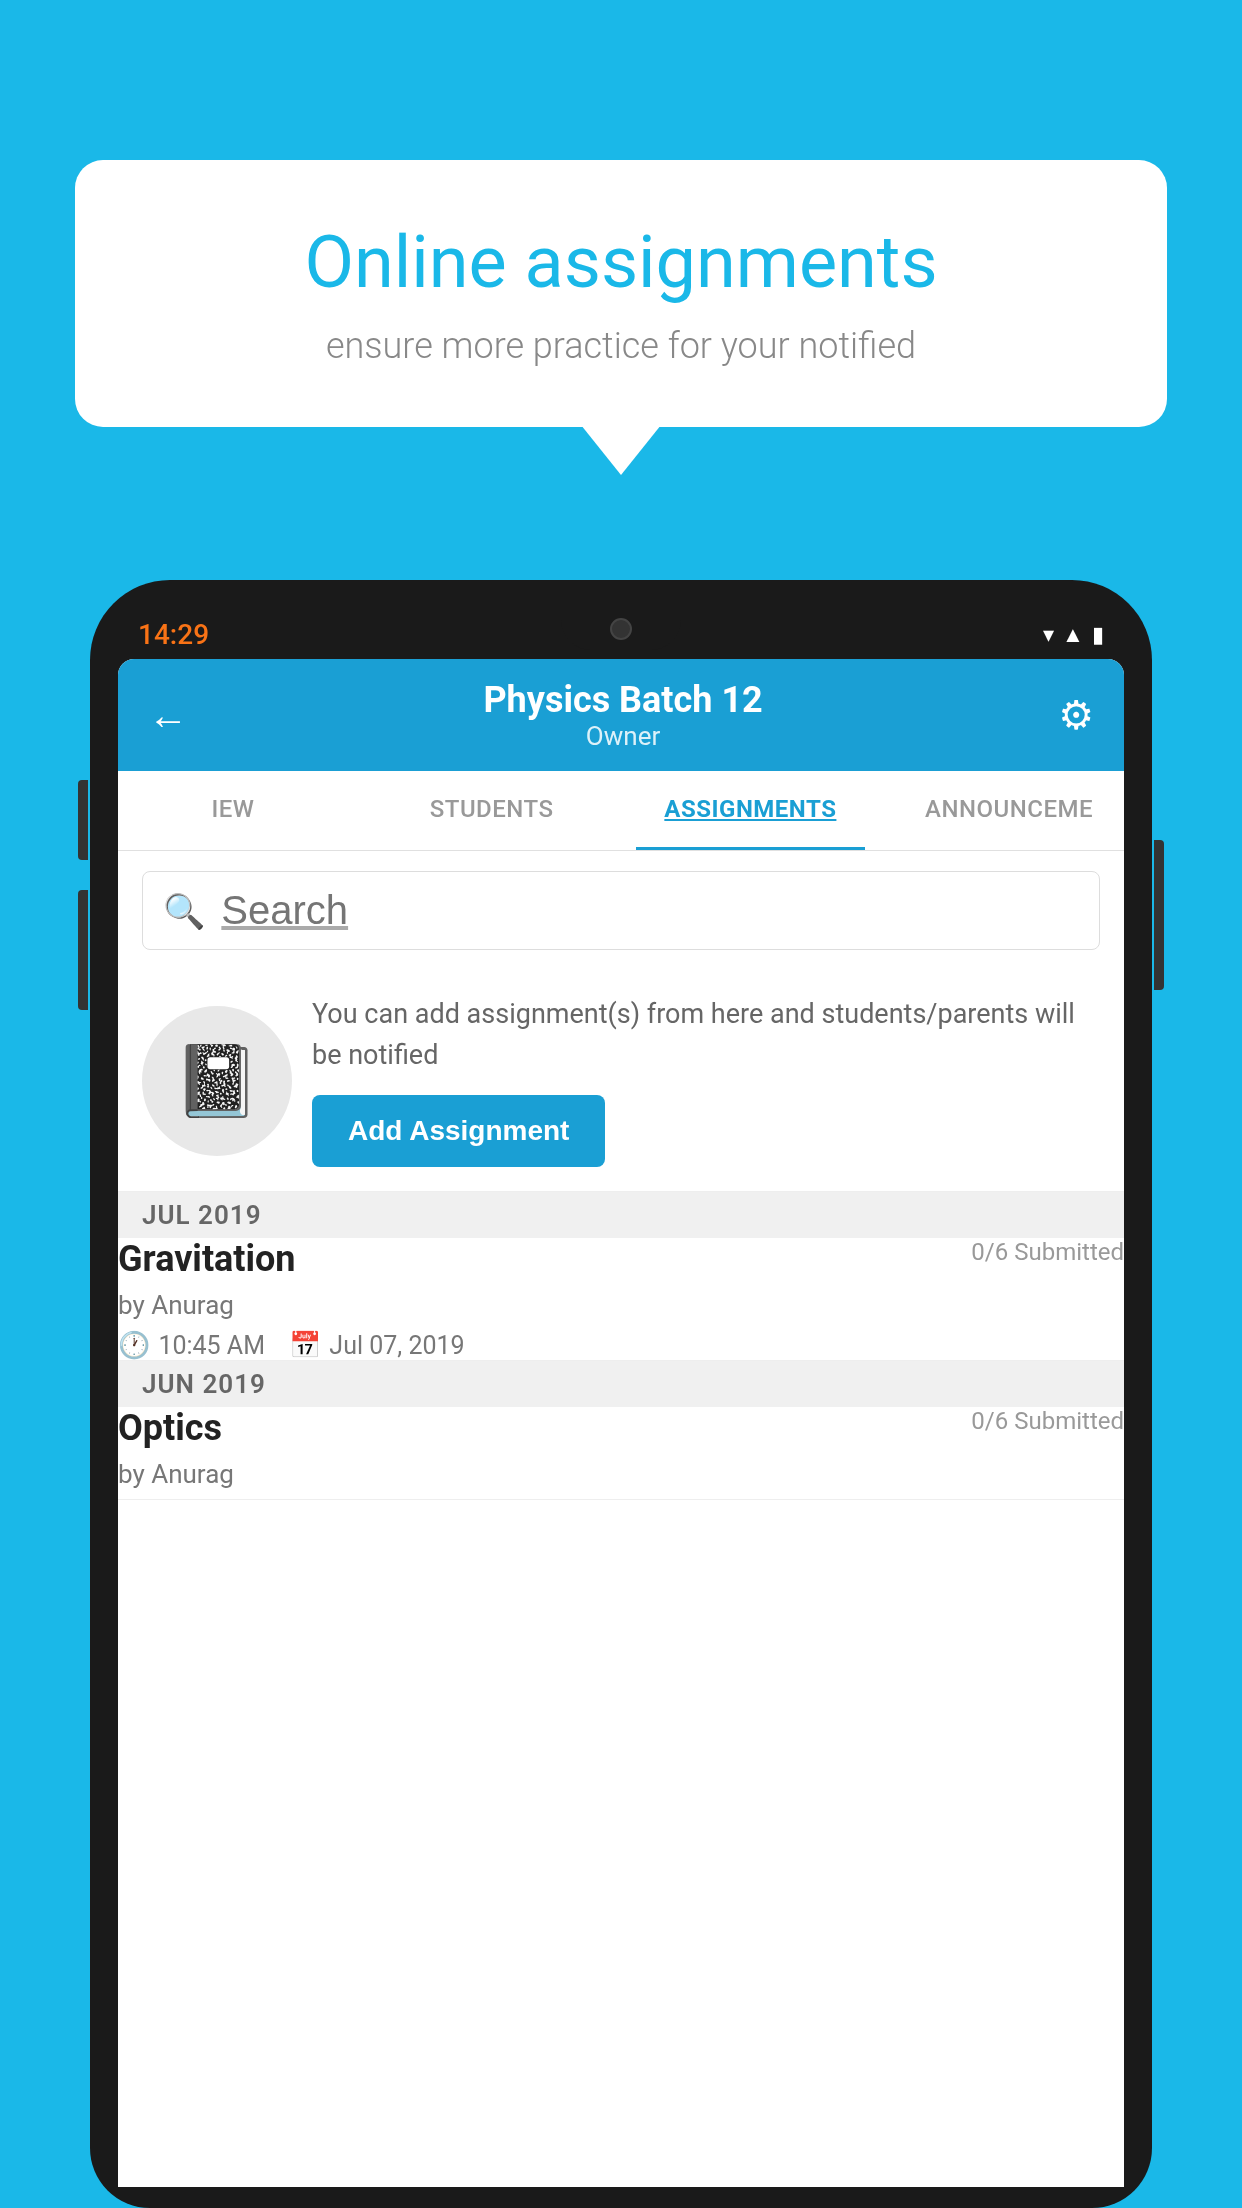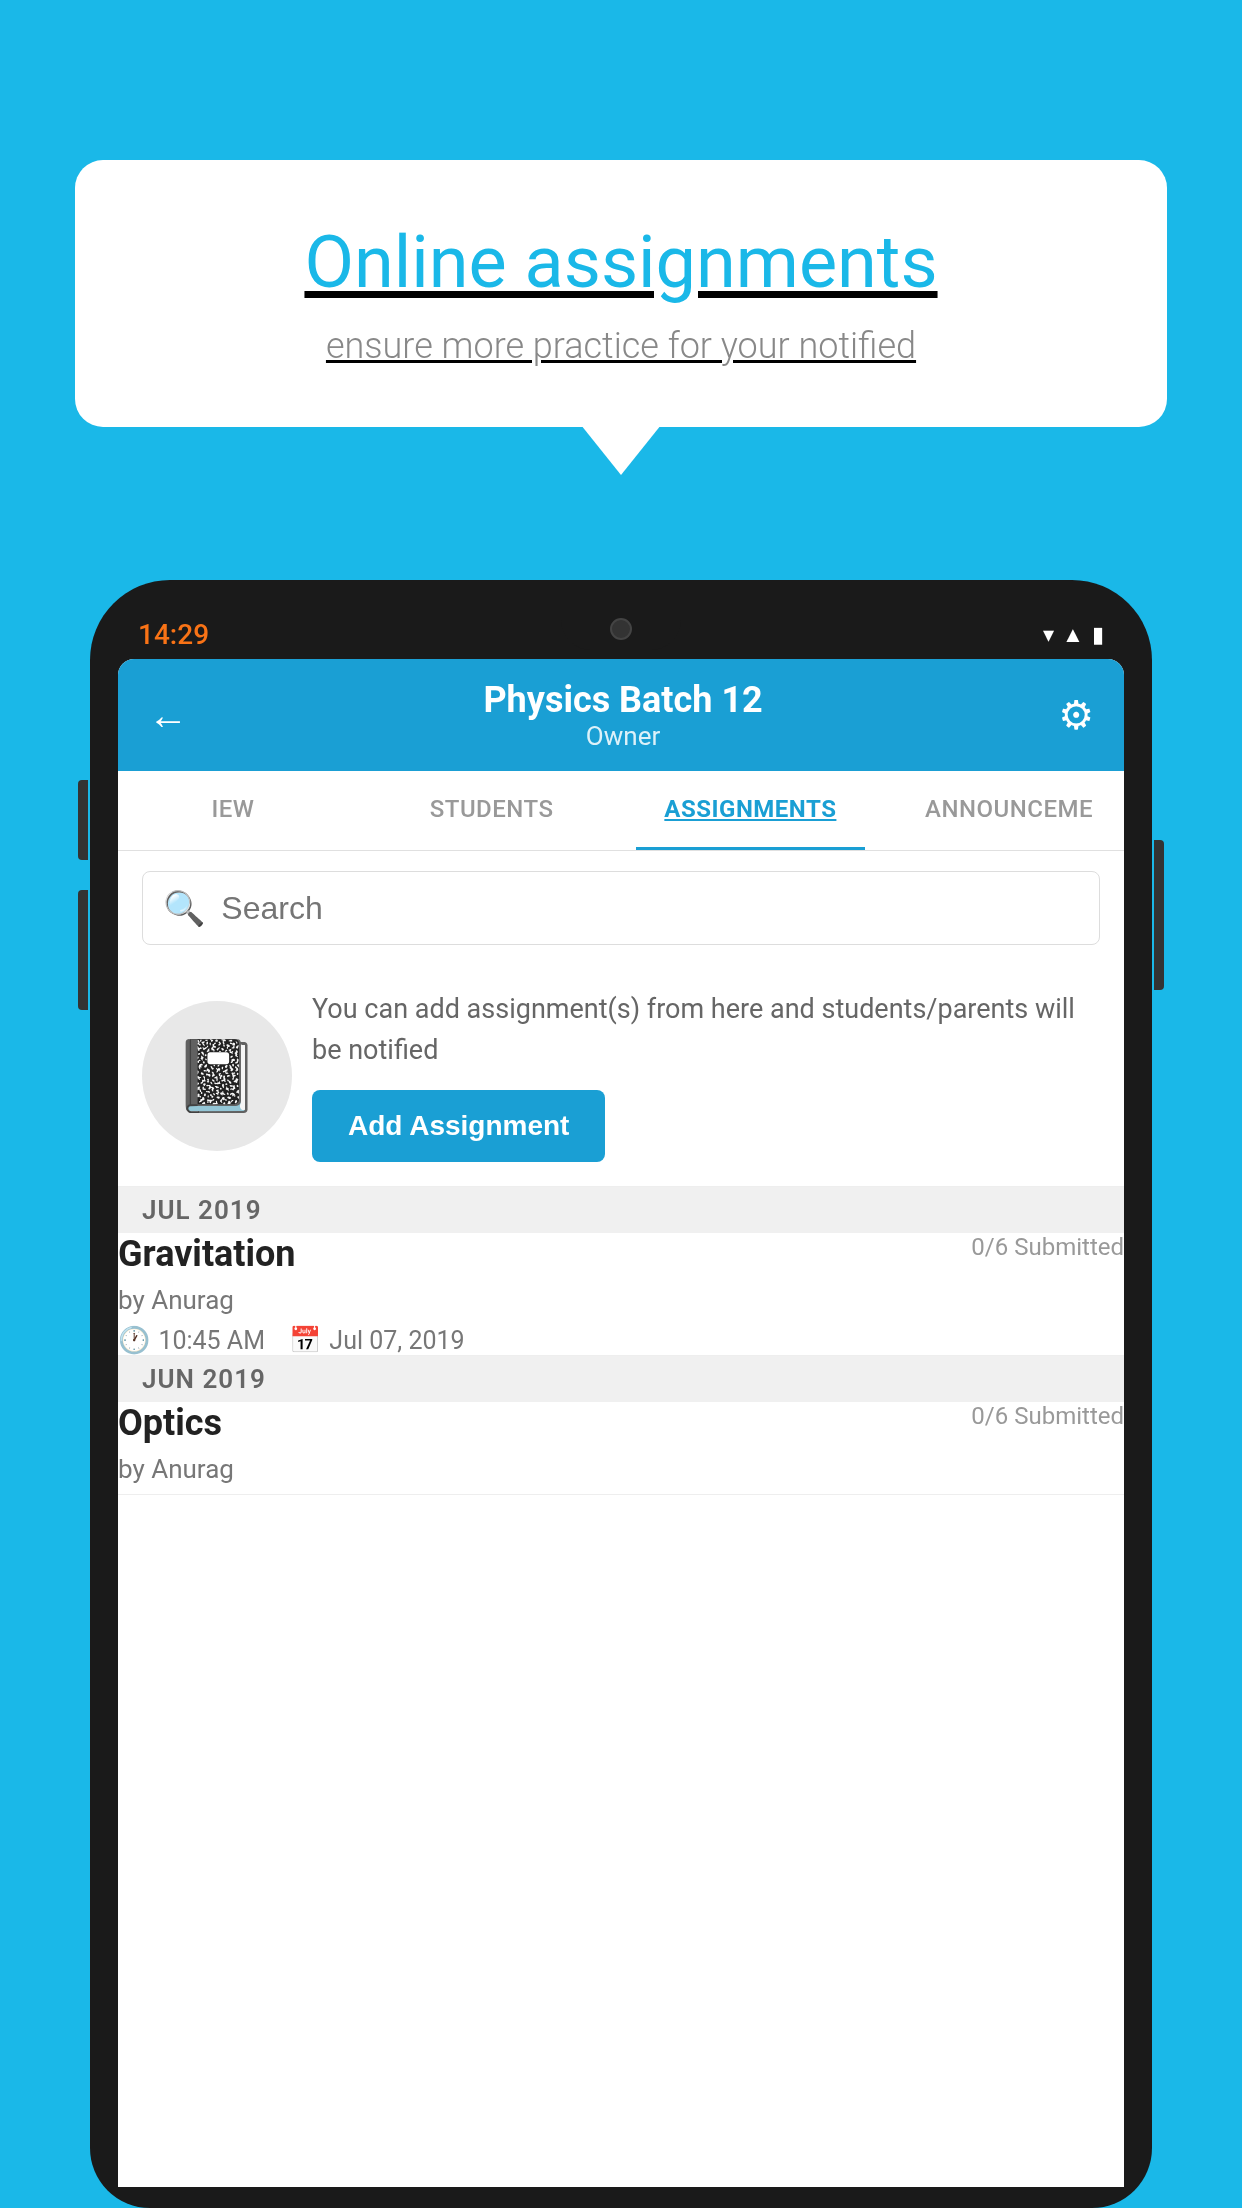"Online assignments" .speech-bubble-container { text-decoration: underline -> none }
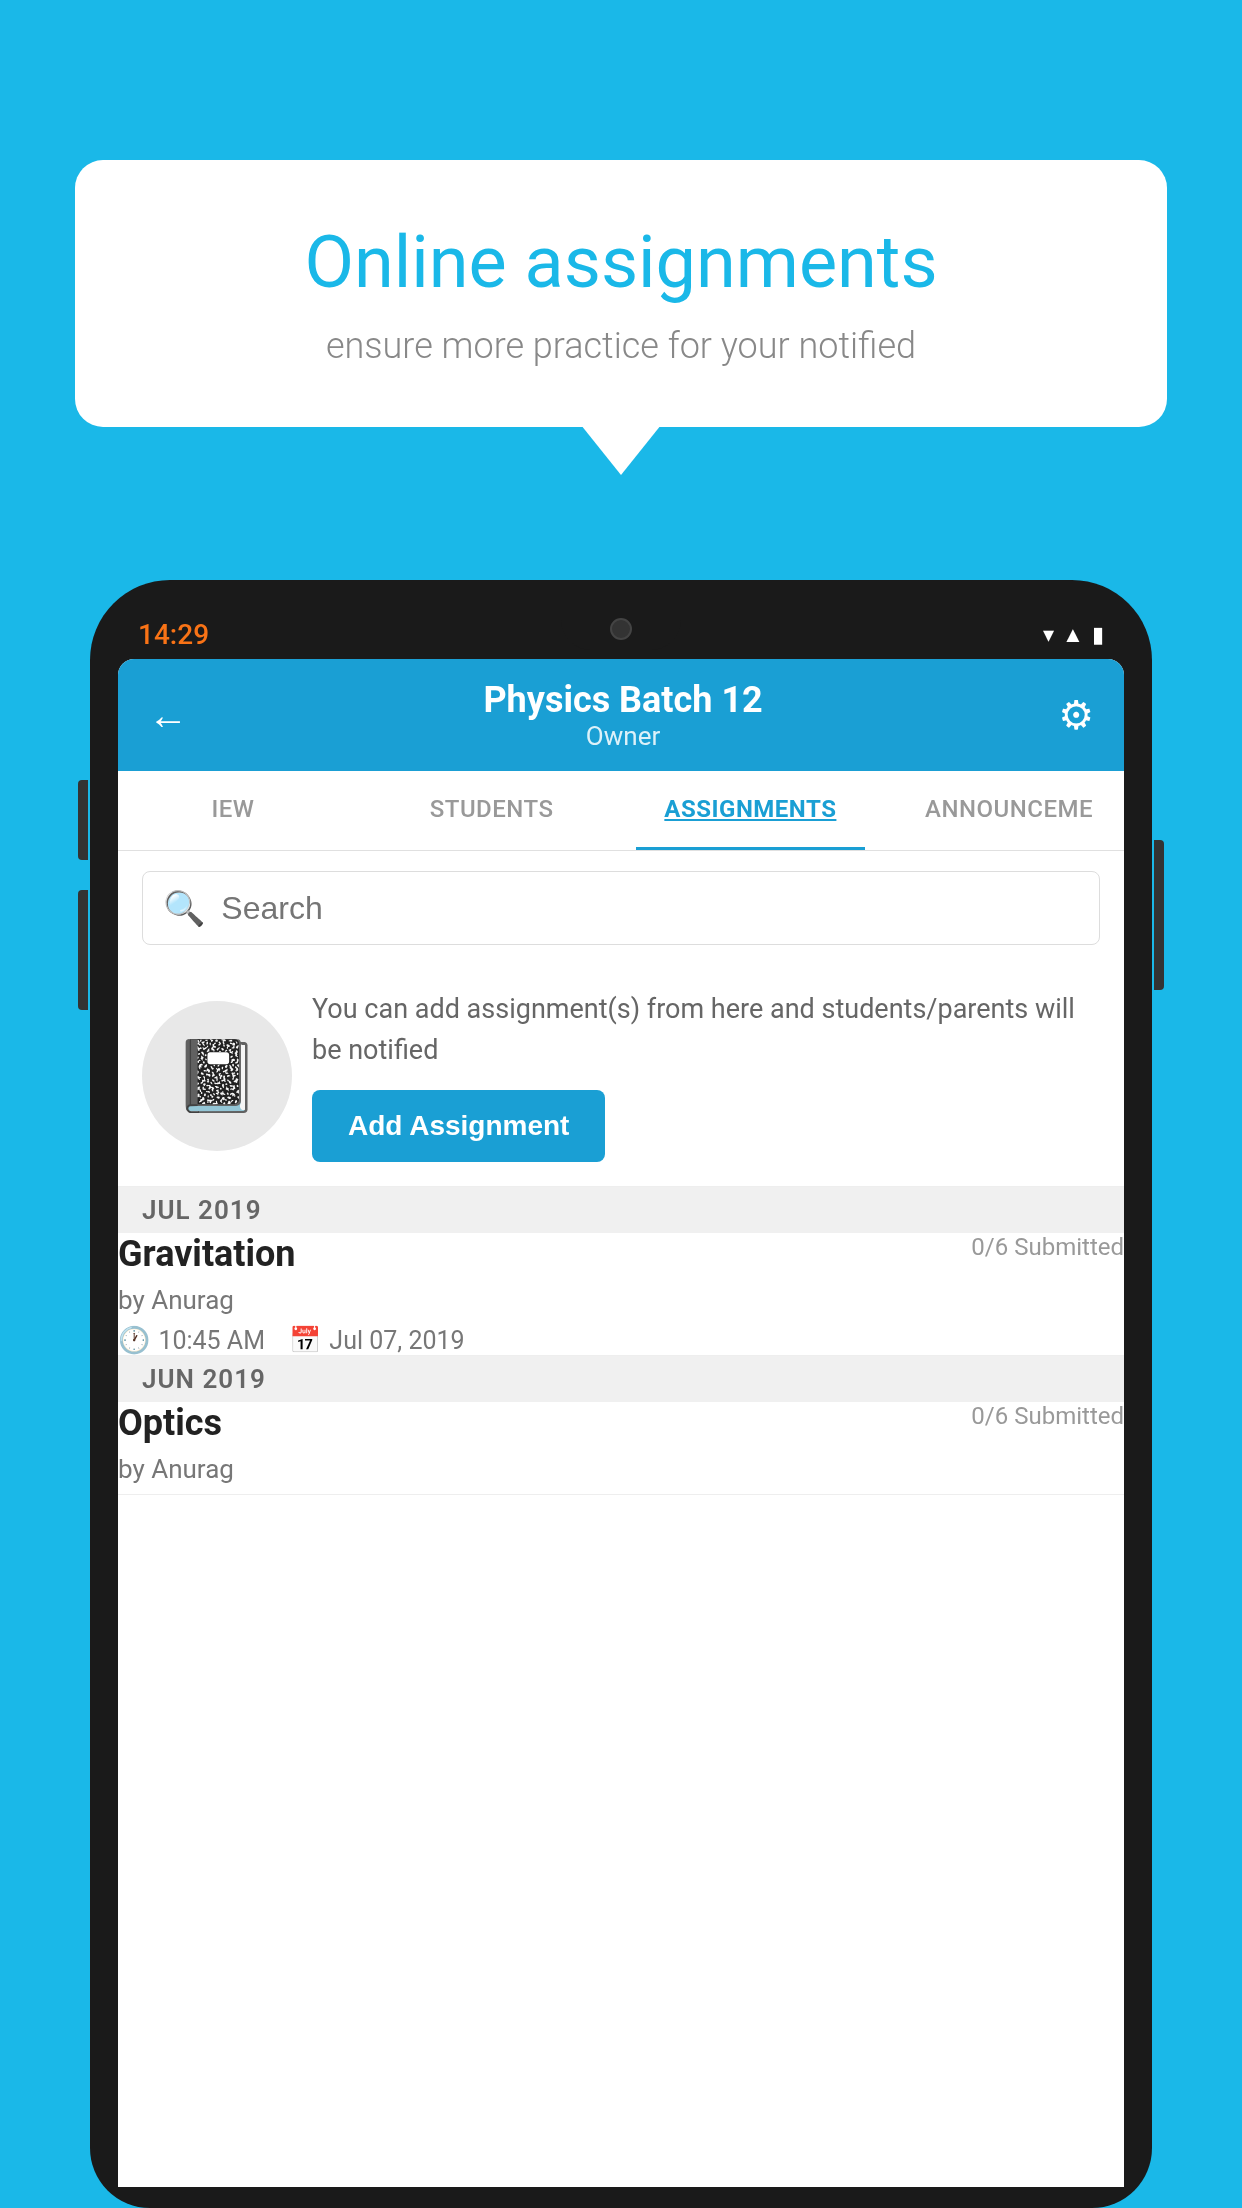"Search" .search-input { font-size: 32px -> 40px; text-decoration: none -> underline }
